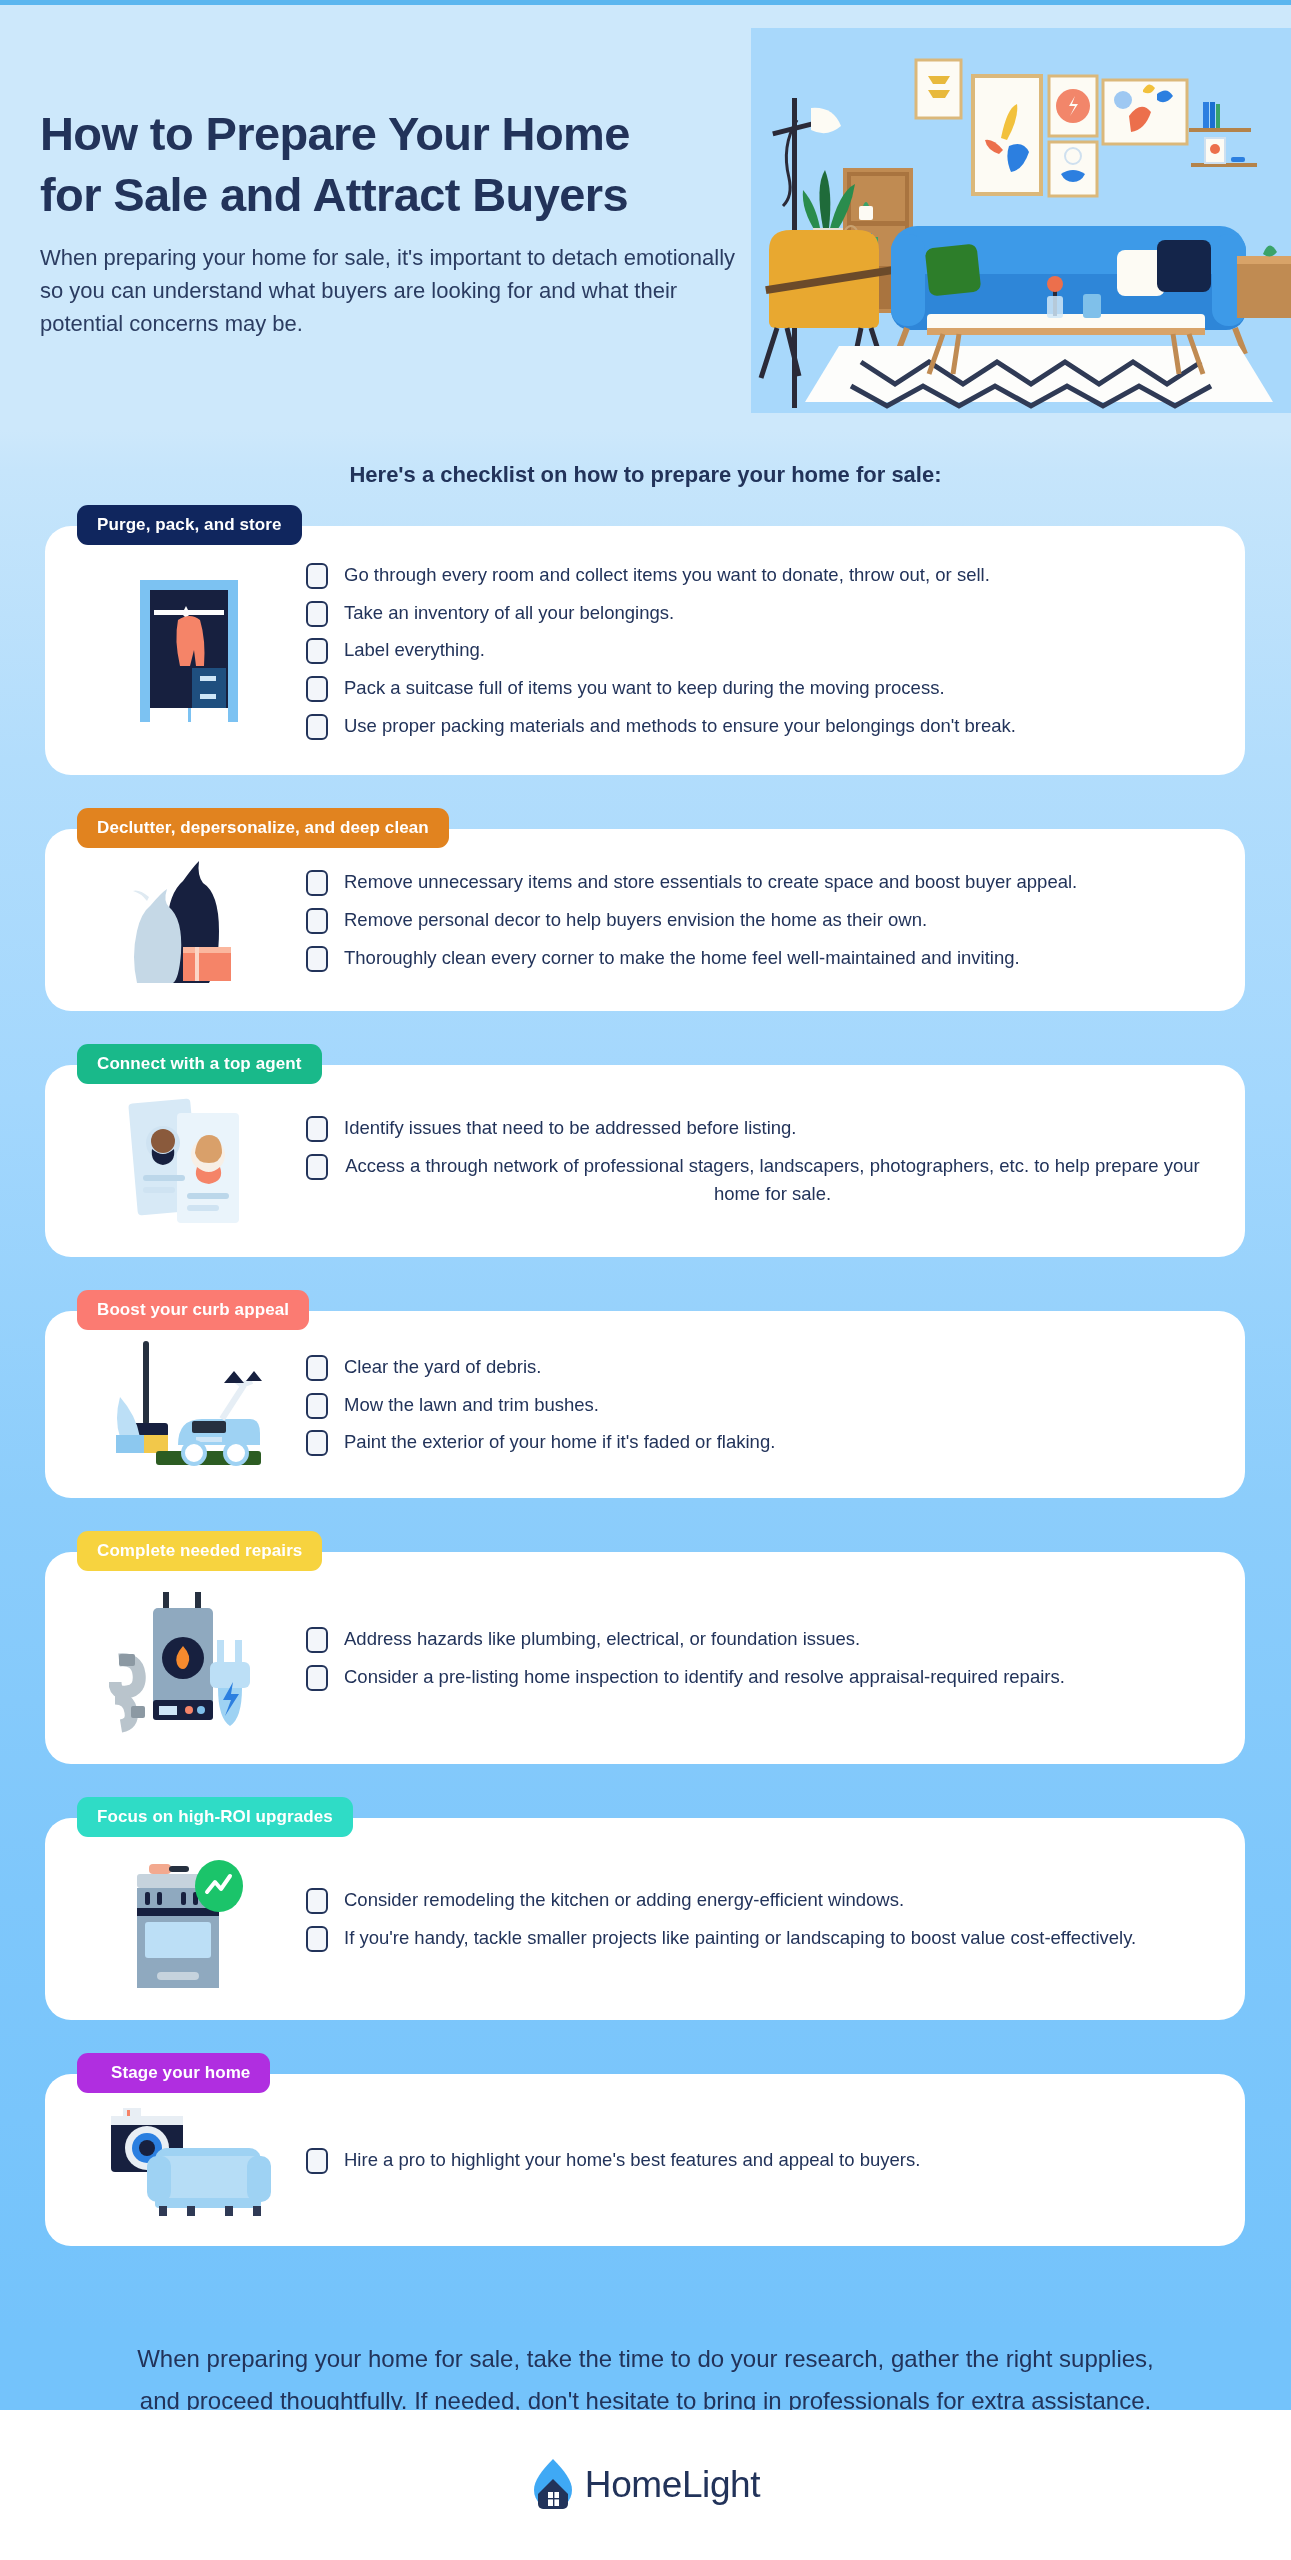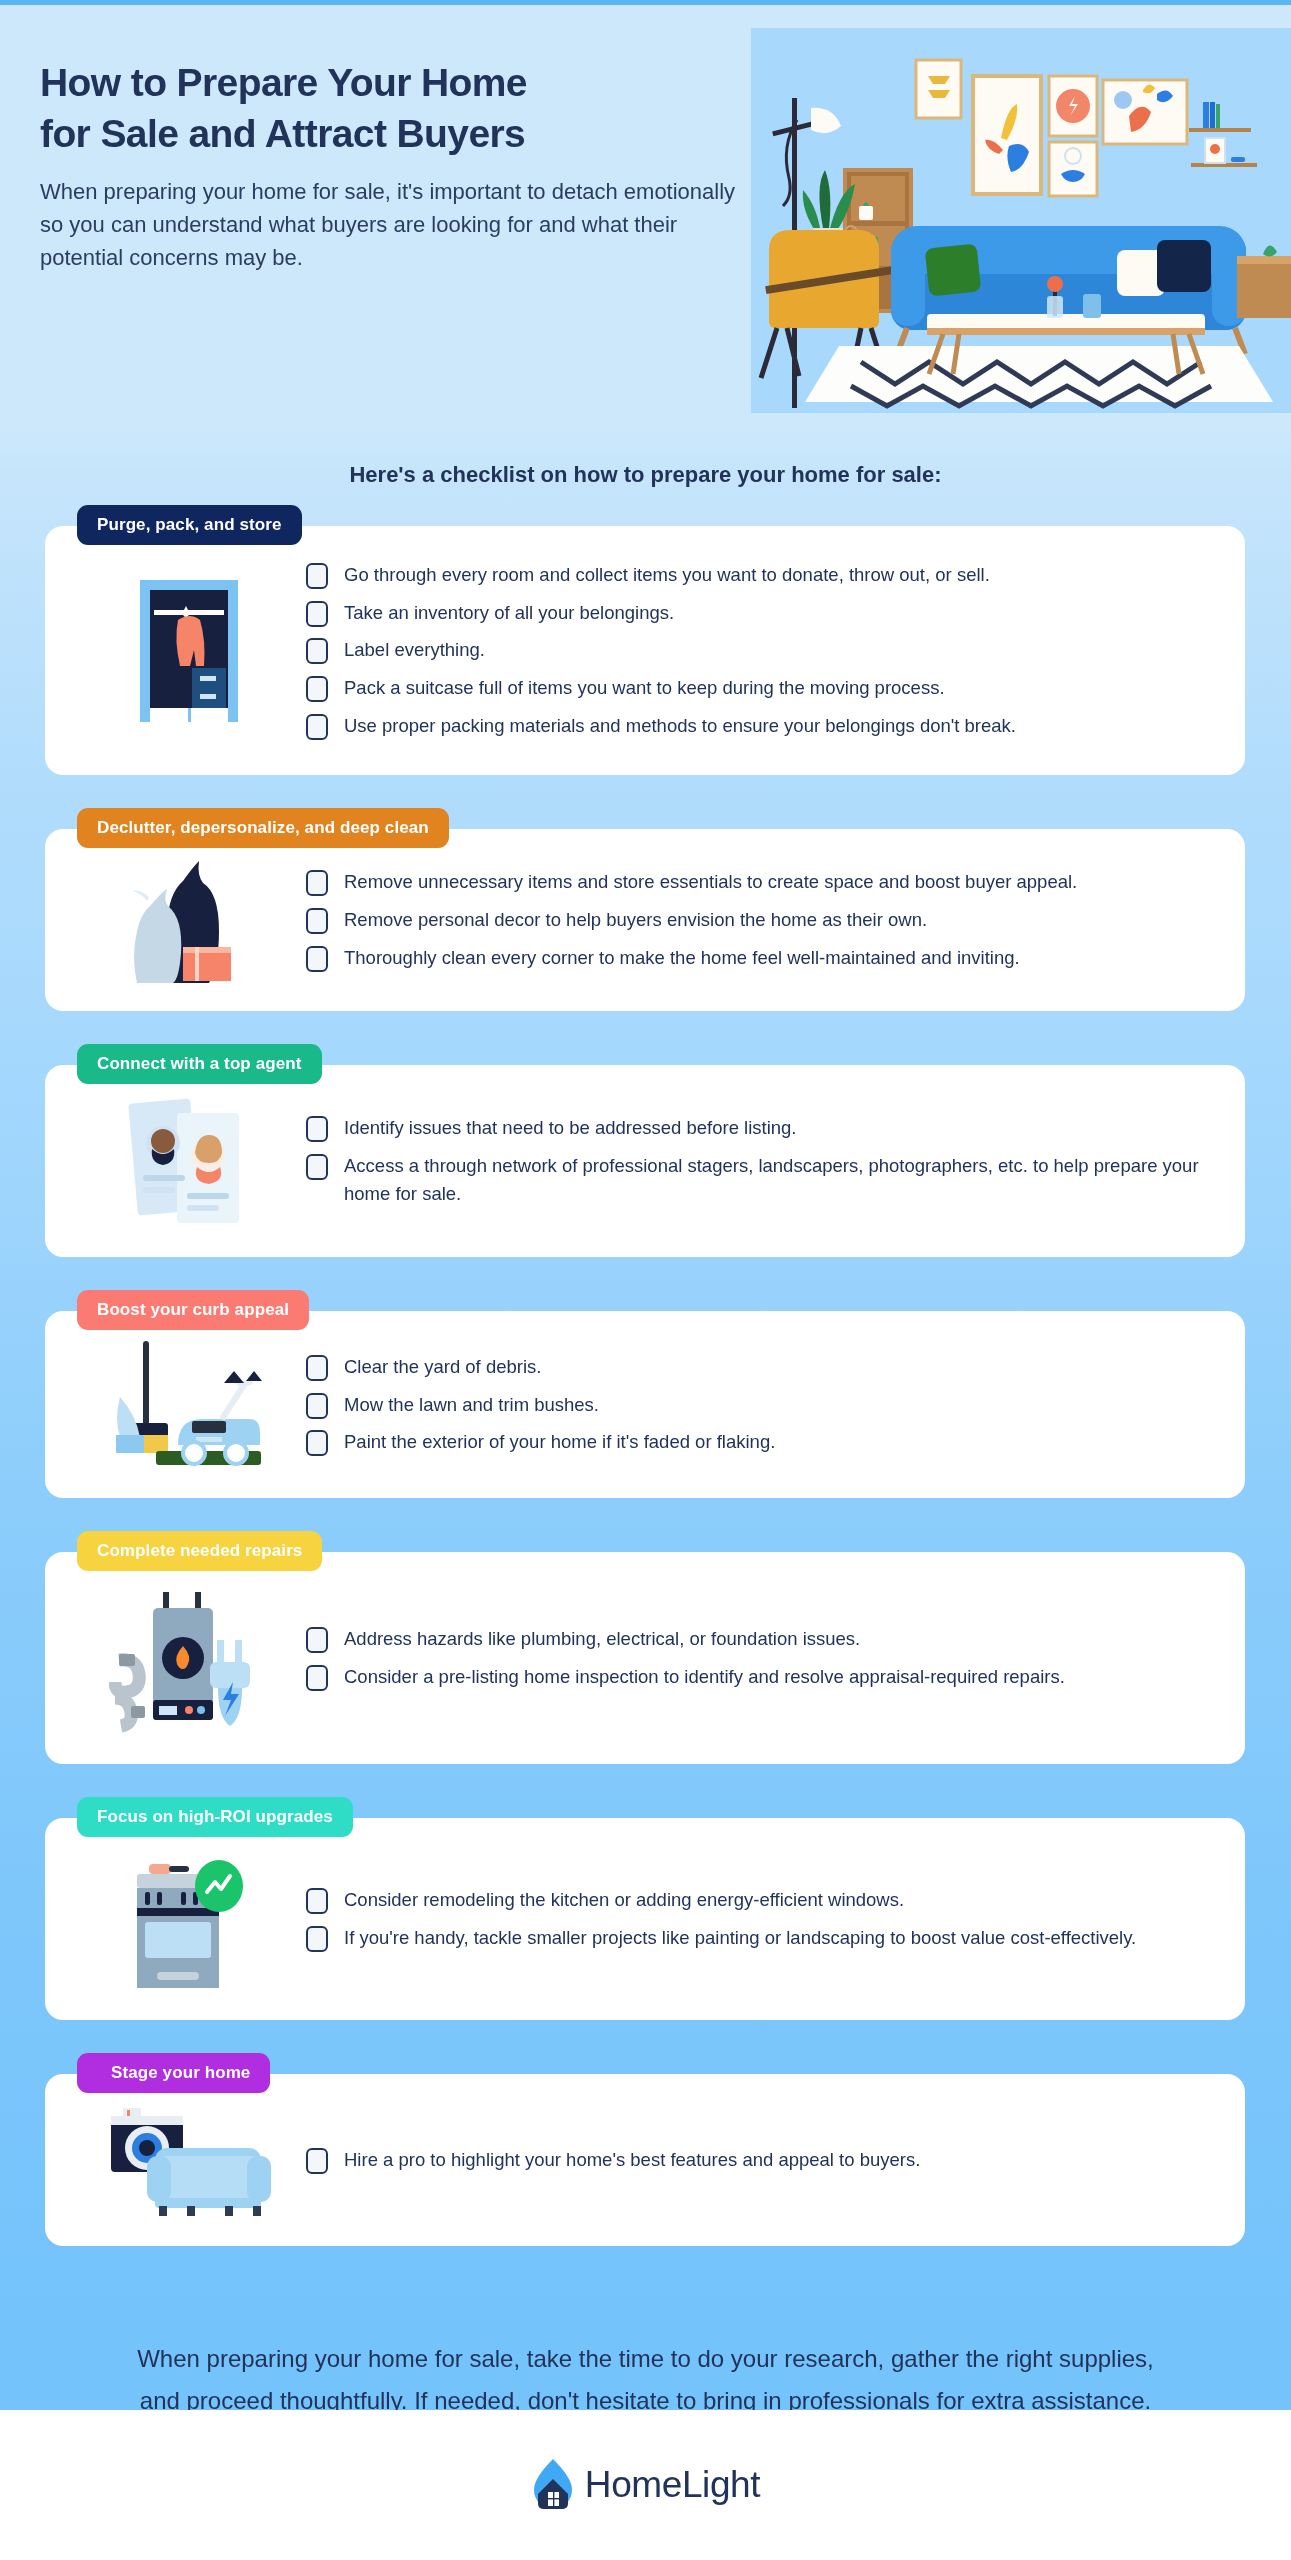"How to Prepare Your Home" .hero-title { font-size: 39px -> 47px; margin-top: none -> 45px }
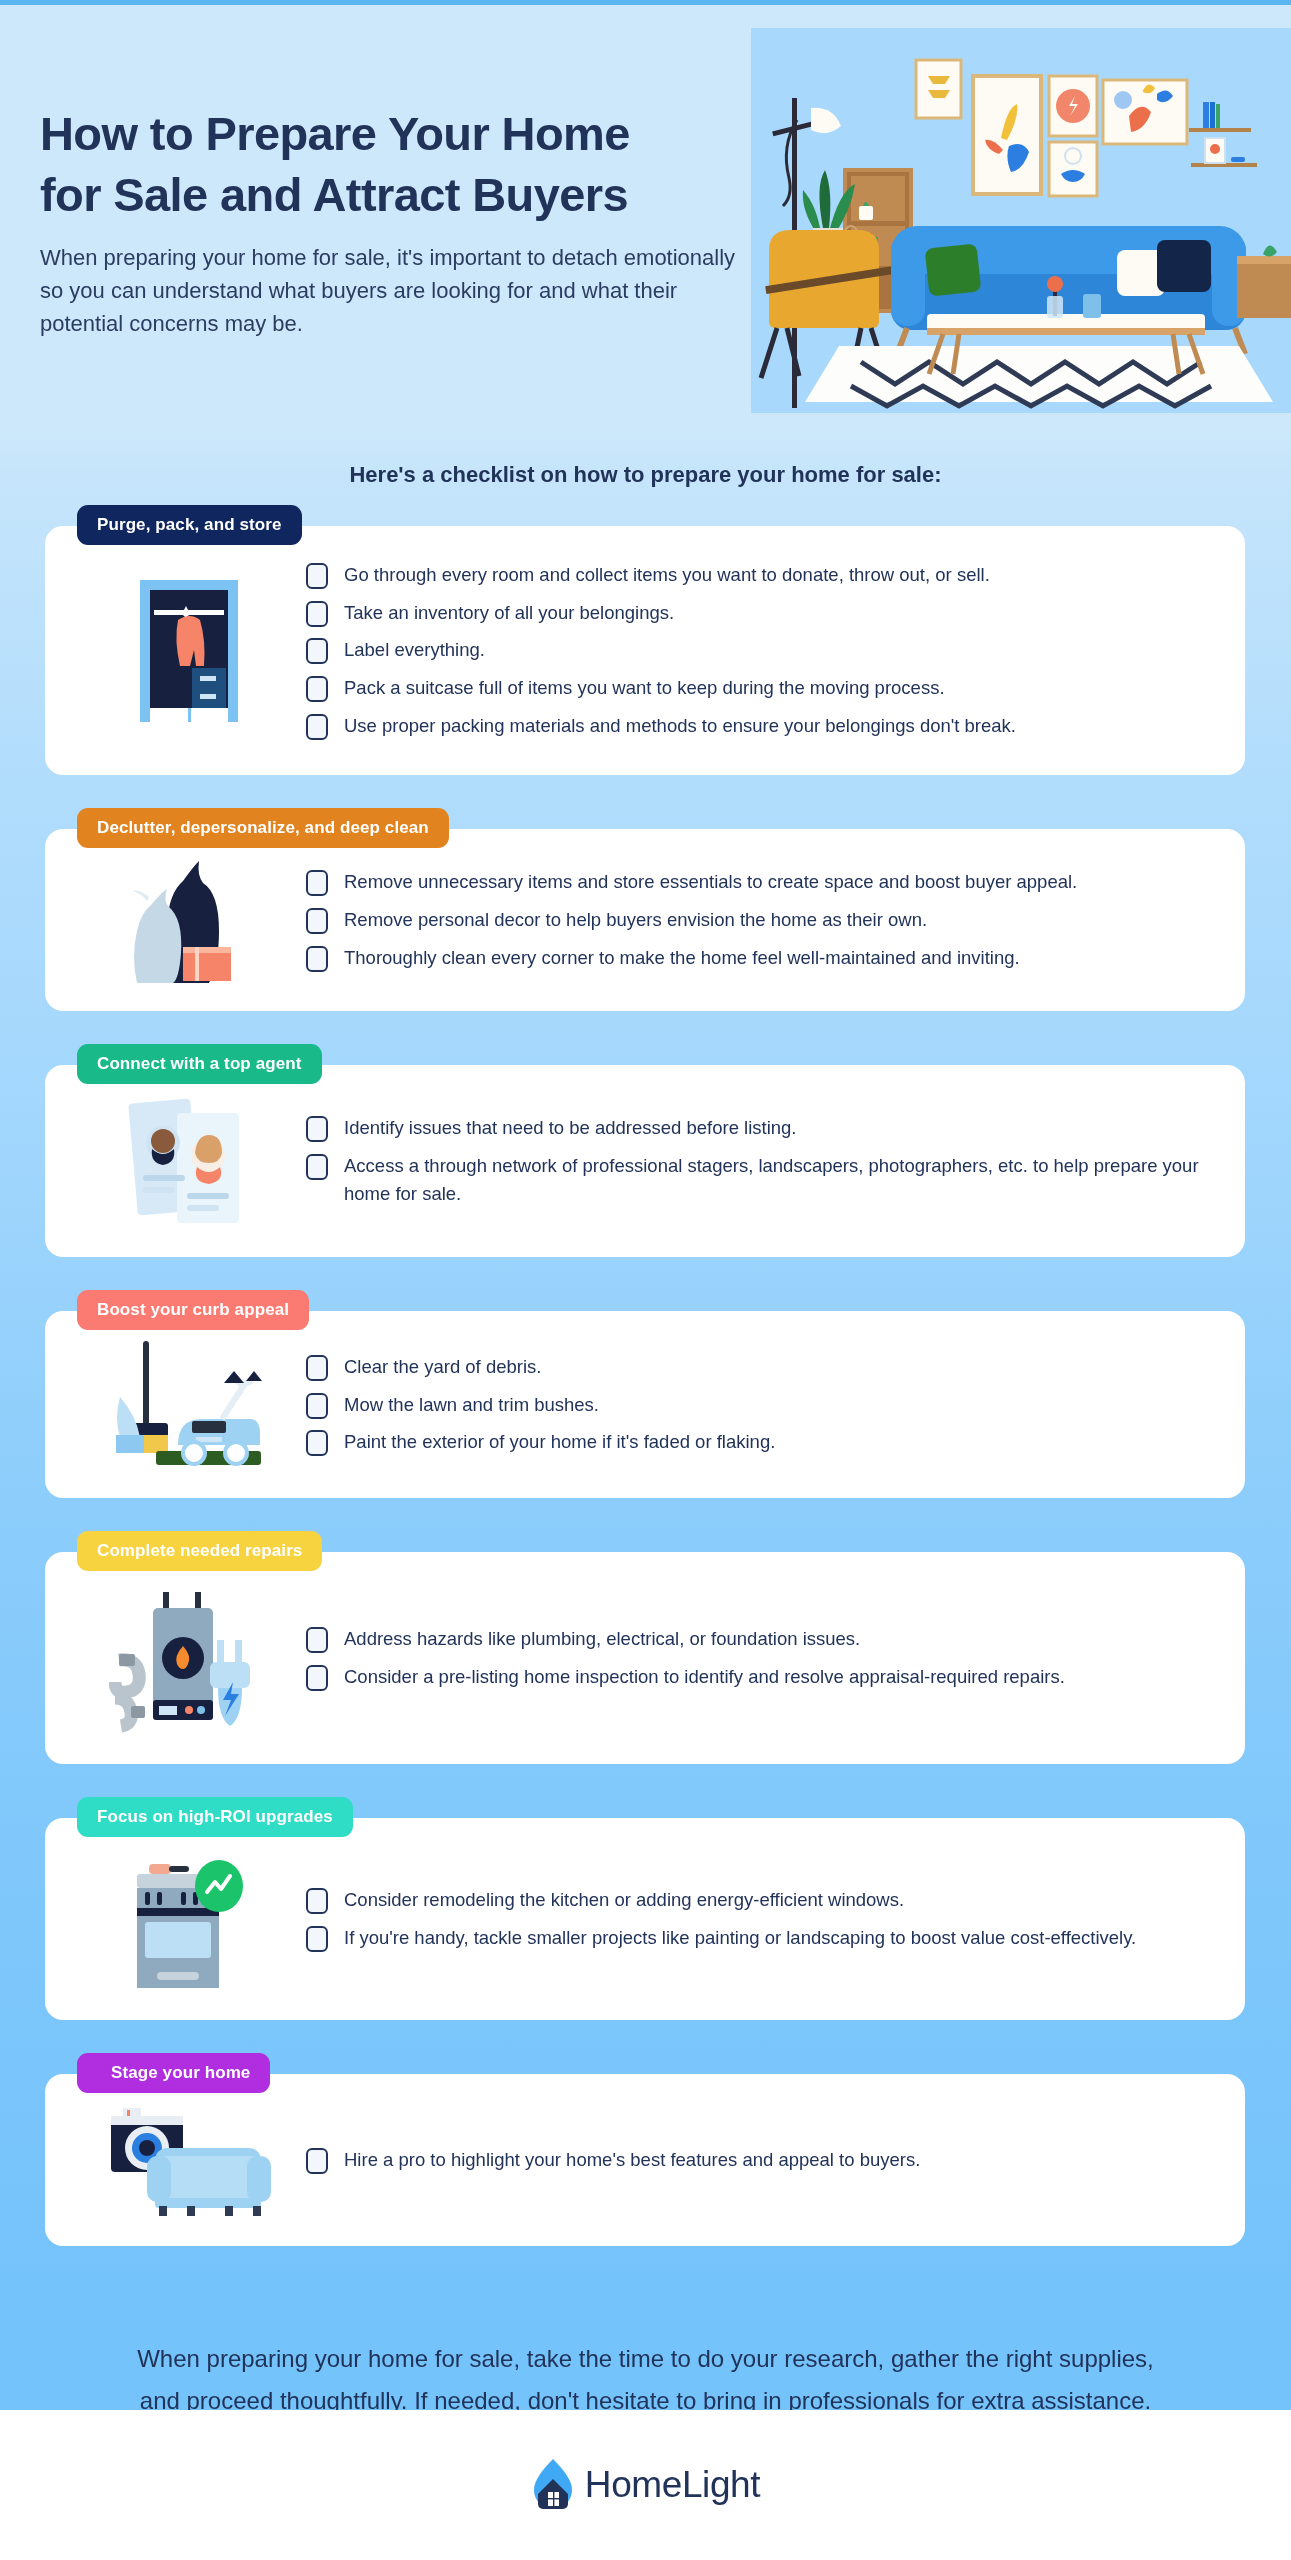"Go through every room and" .card { border-radius: 18px -> 26px; text-align: none -> center }
